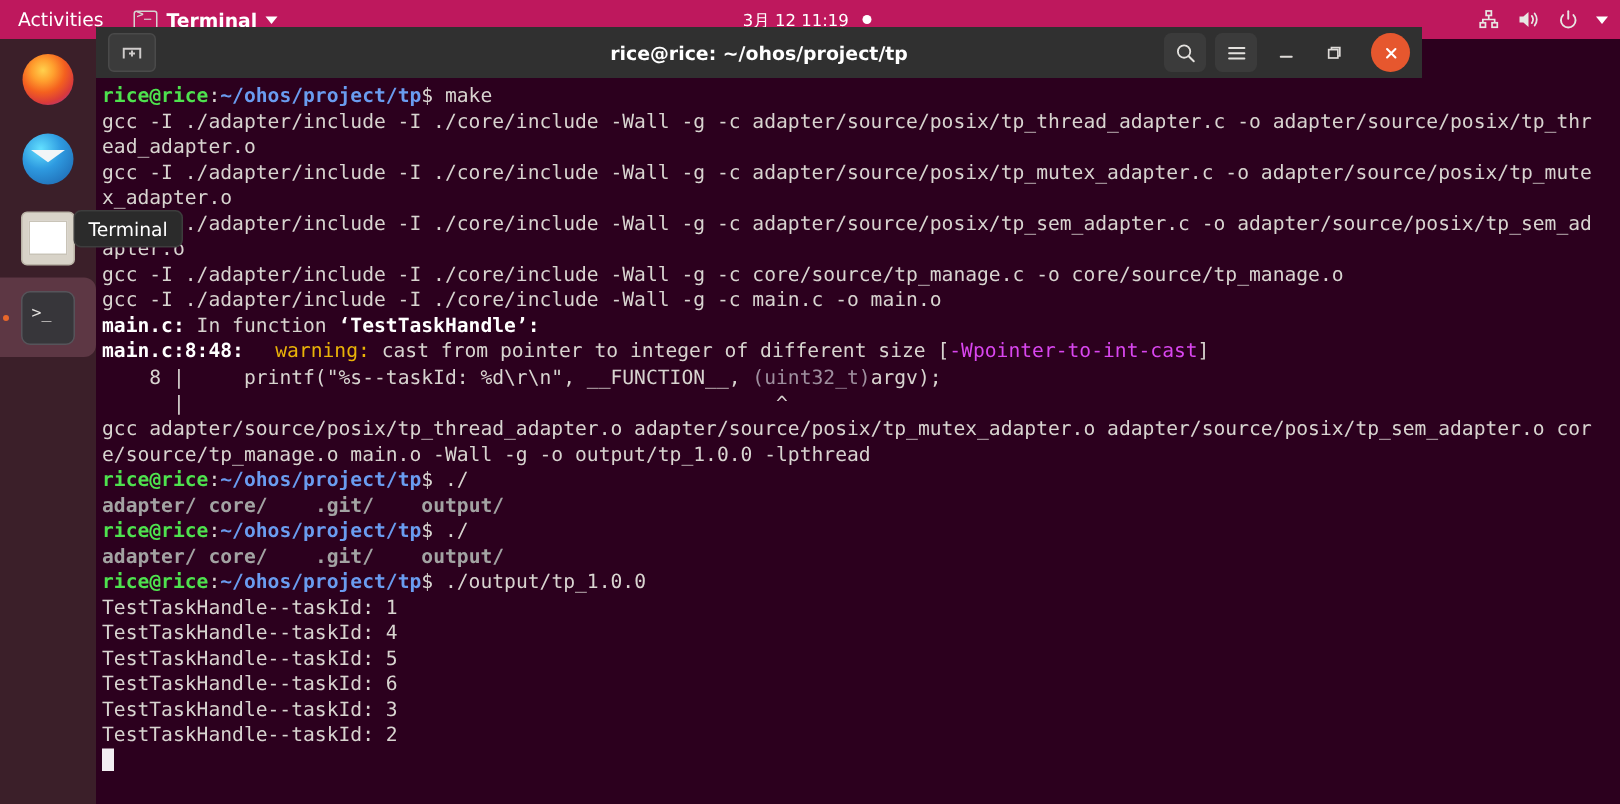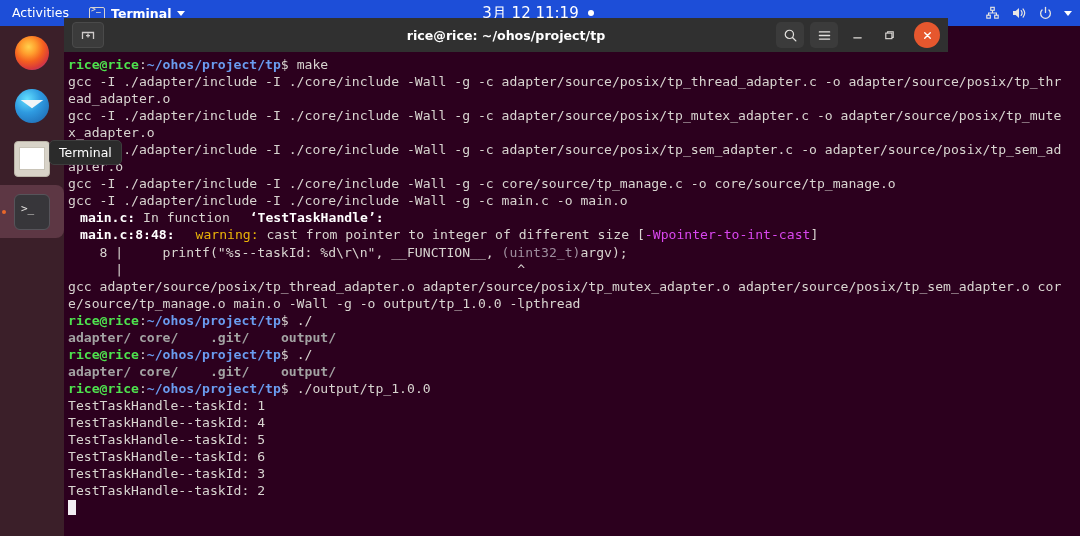"Activities" #topbar { background: #1d4ed8 -> #be185d }
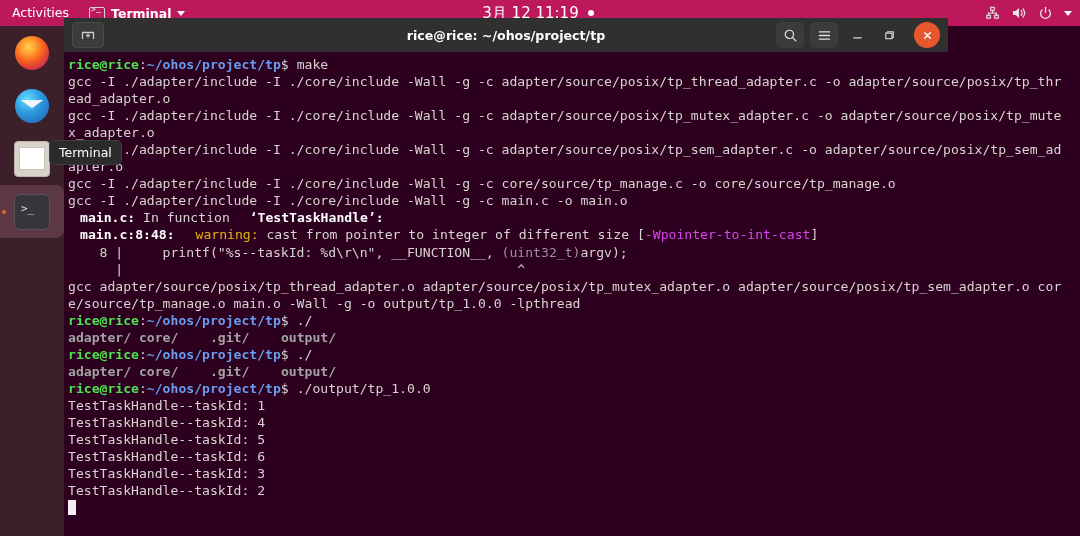"3月 12 11:19" #clock { font-size: 15px -> 11px }
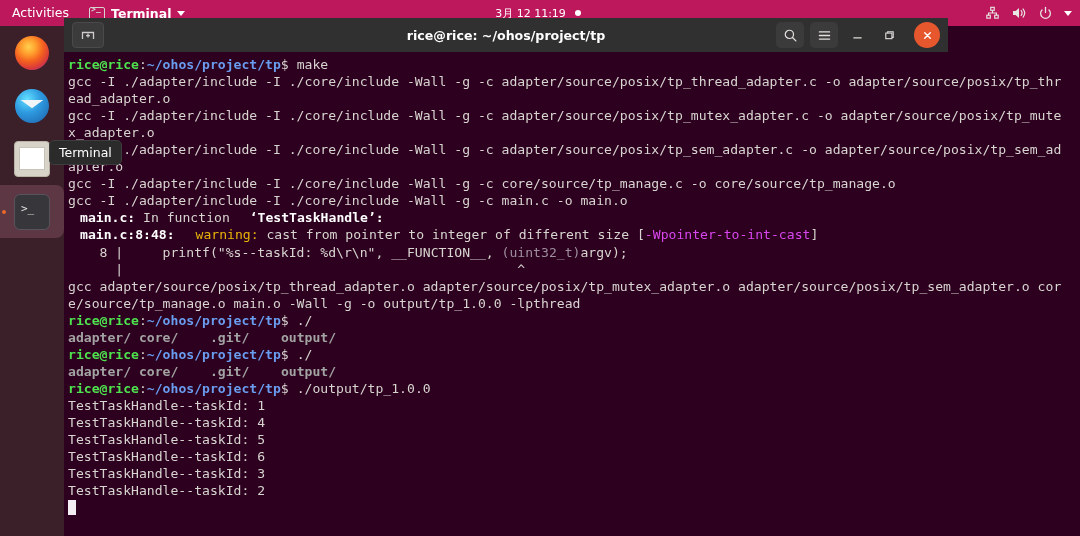"main.c:" .c-bold { margin-left: 12px -> none }
